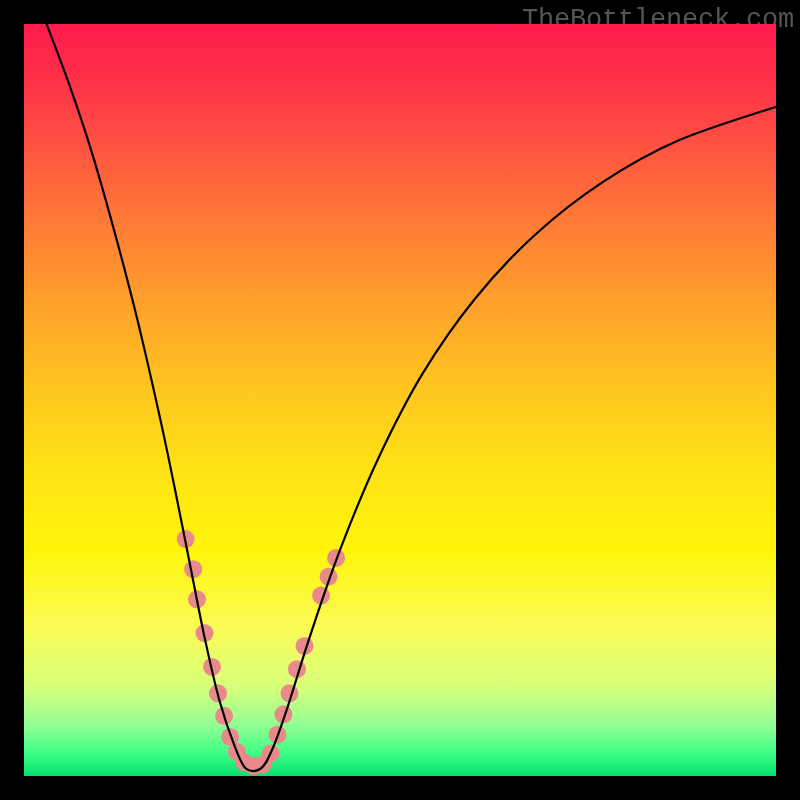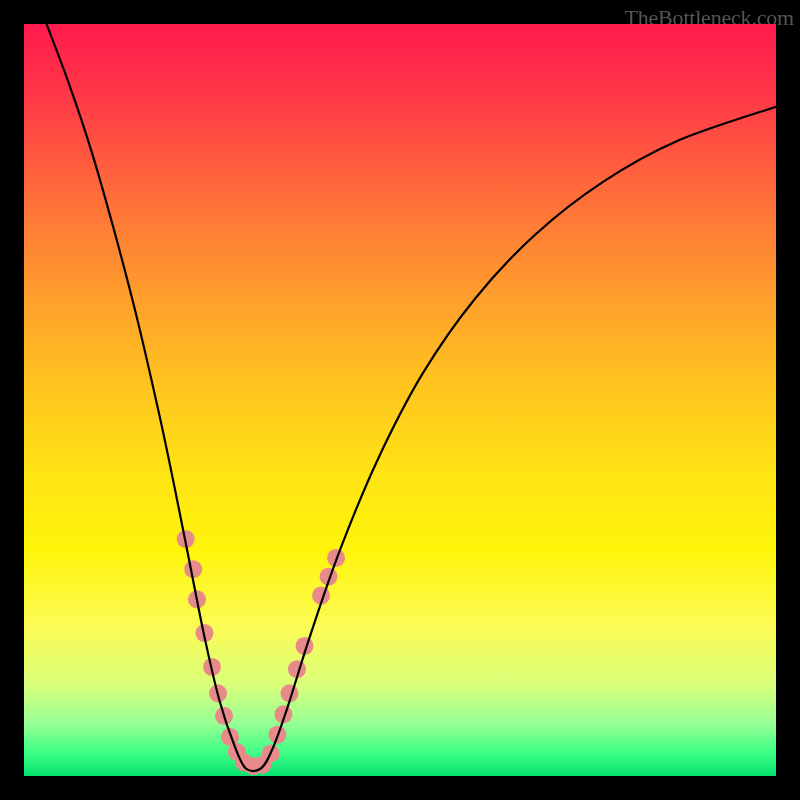"TheBottleneck.com" .watermark-label { font-family: Liberation Serif, serif -> Liberation Mono, monospace; font-size: 22px -> 27px }
